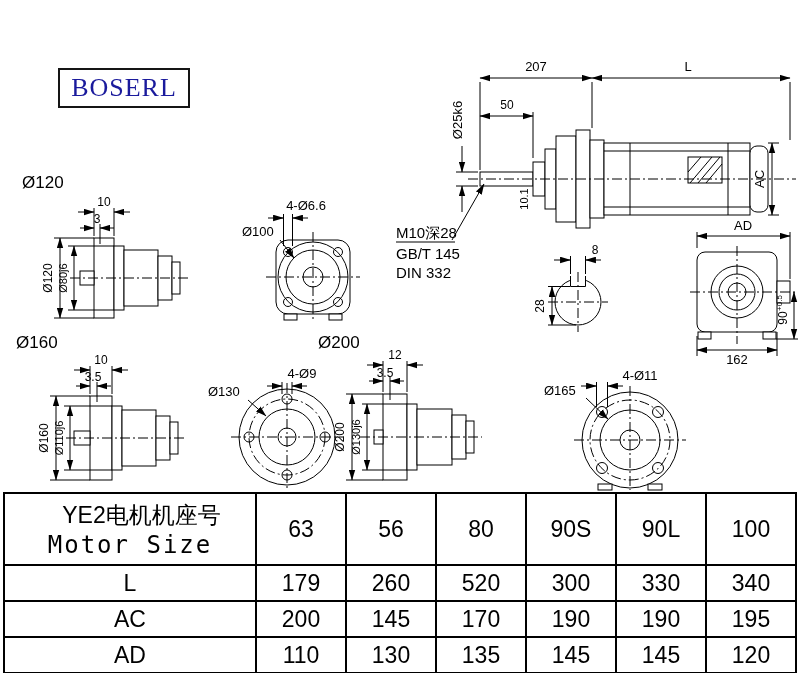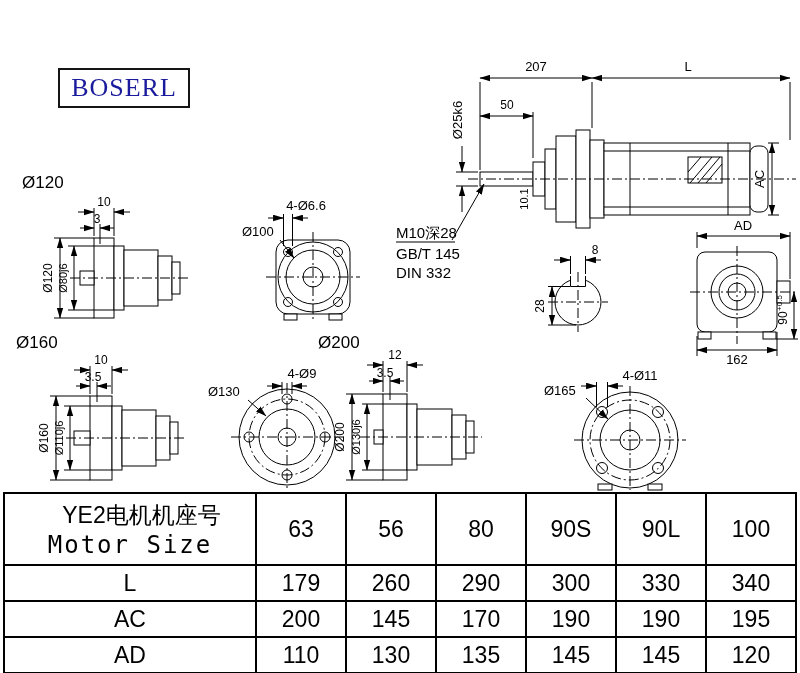"290" td { text: 290 -> 520 }
